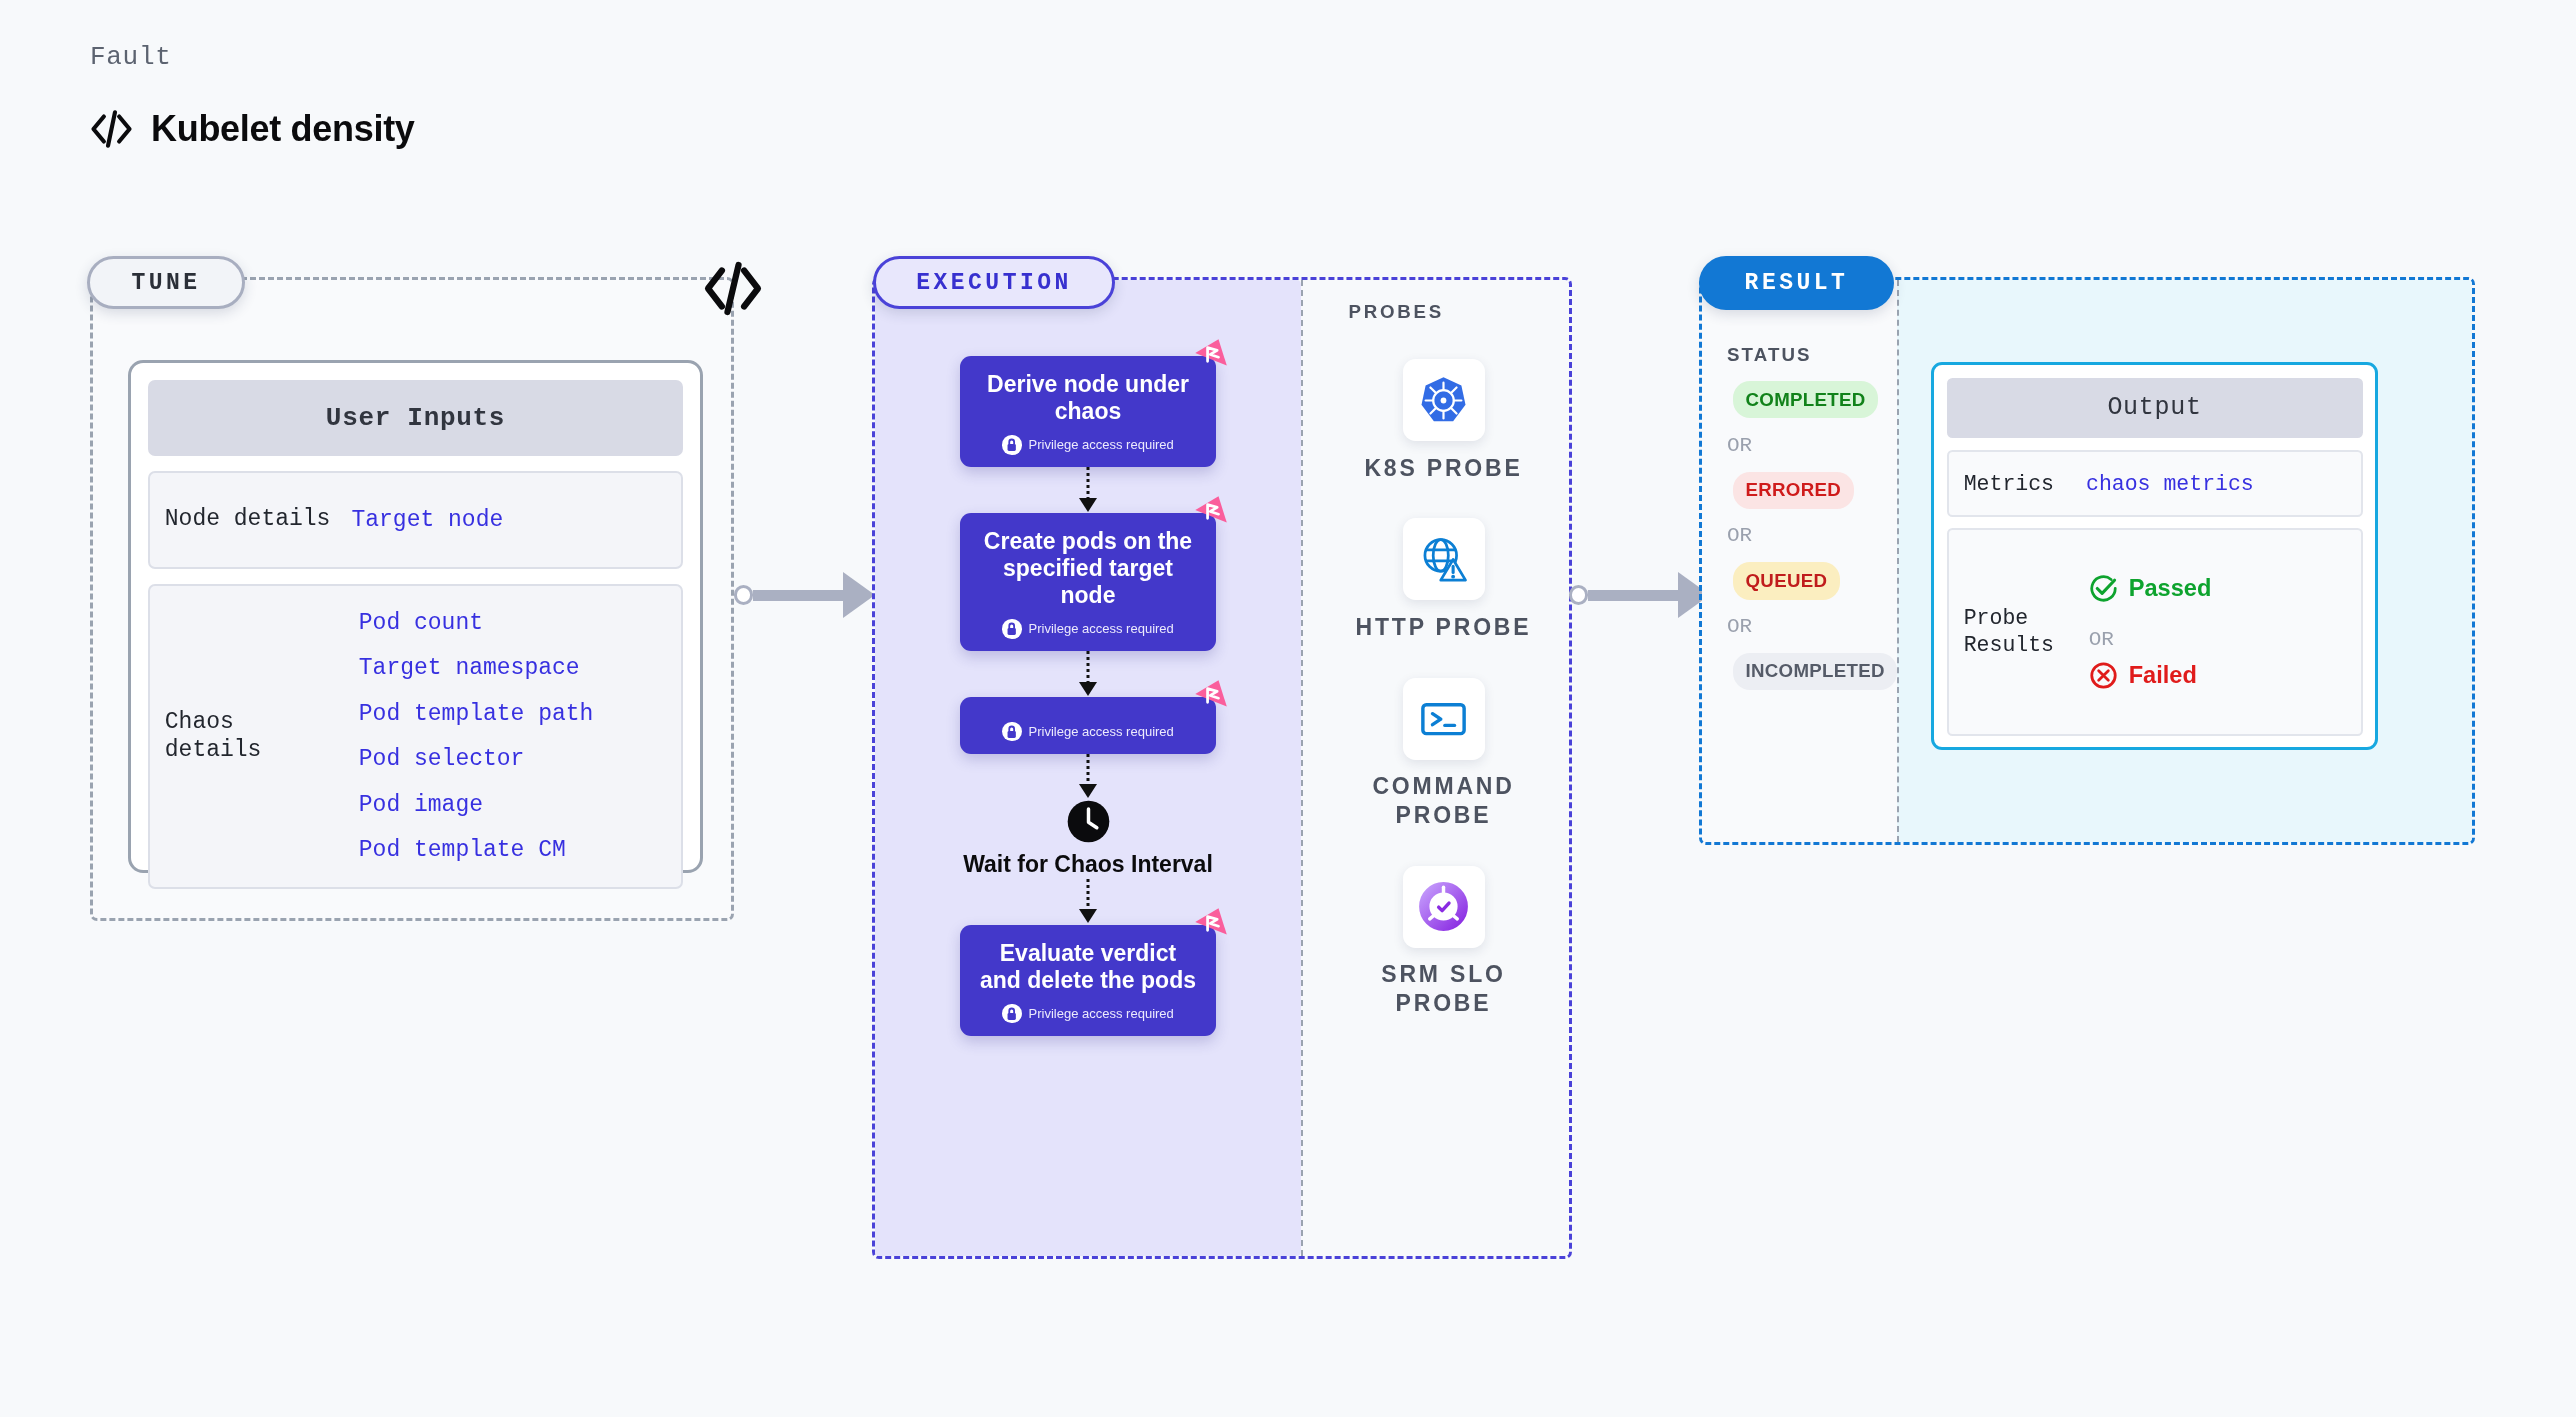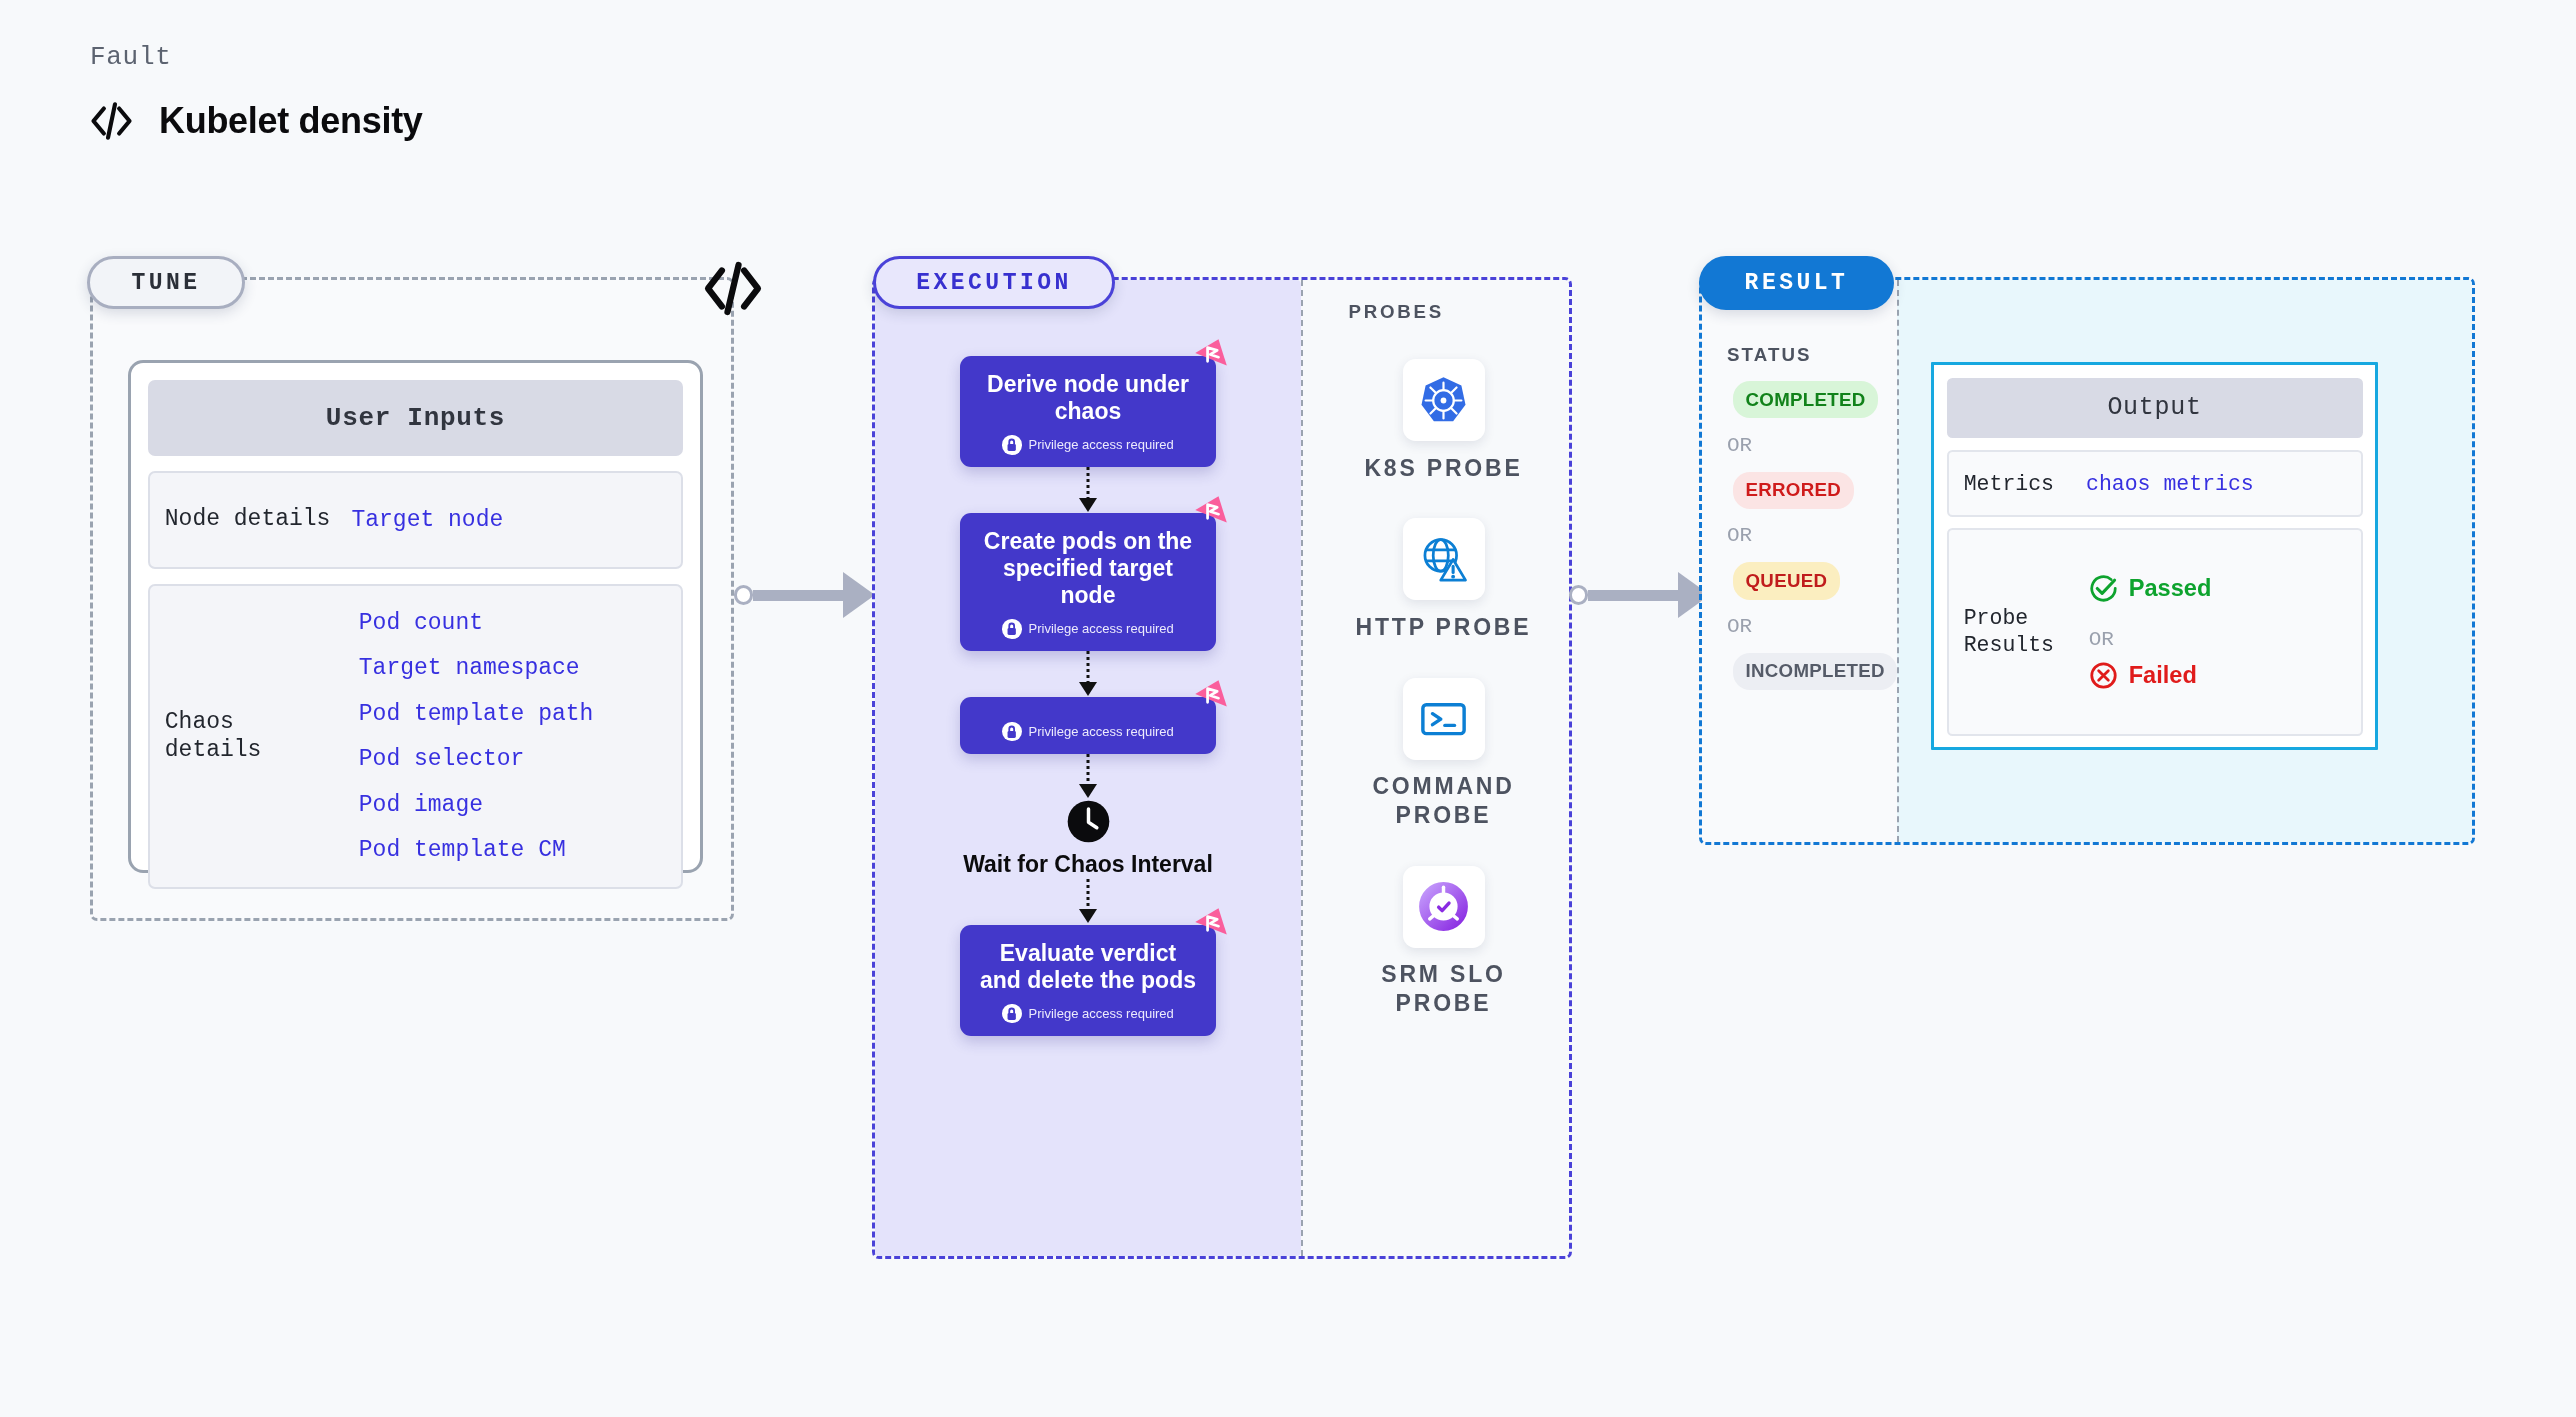"Kubelet density" #title-row { gap: 26px -> 18px; margin-top: 28px -> 36px }
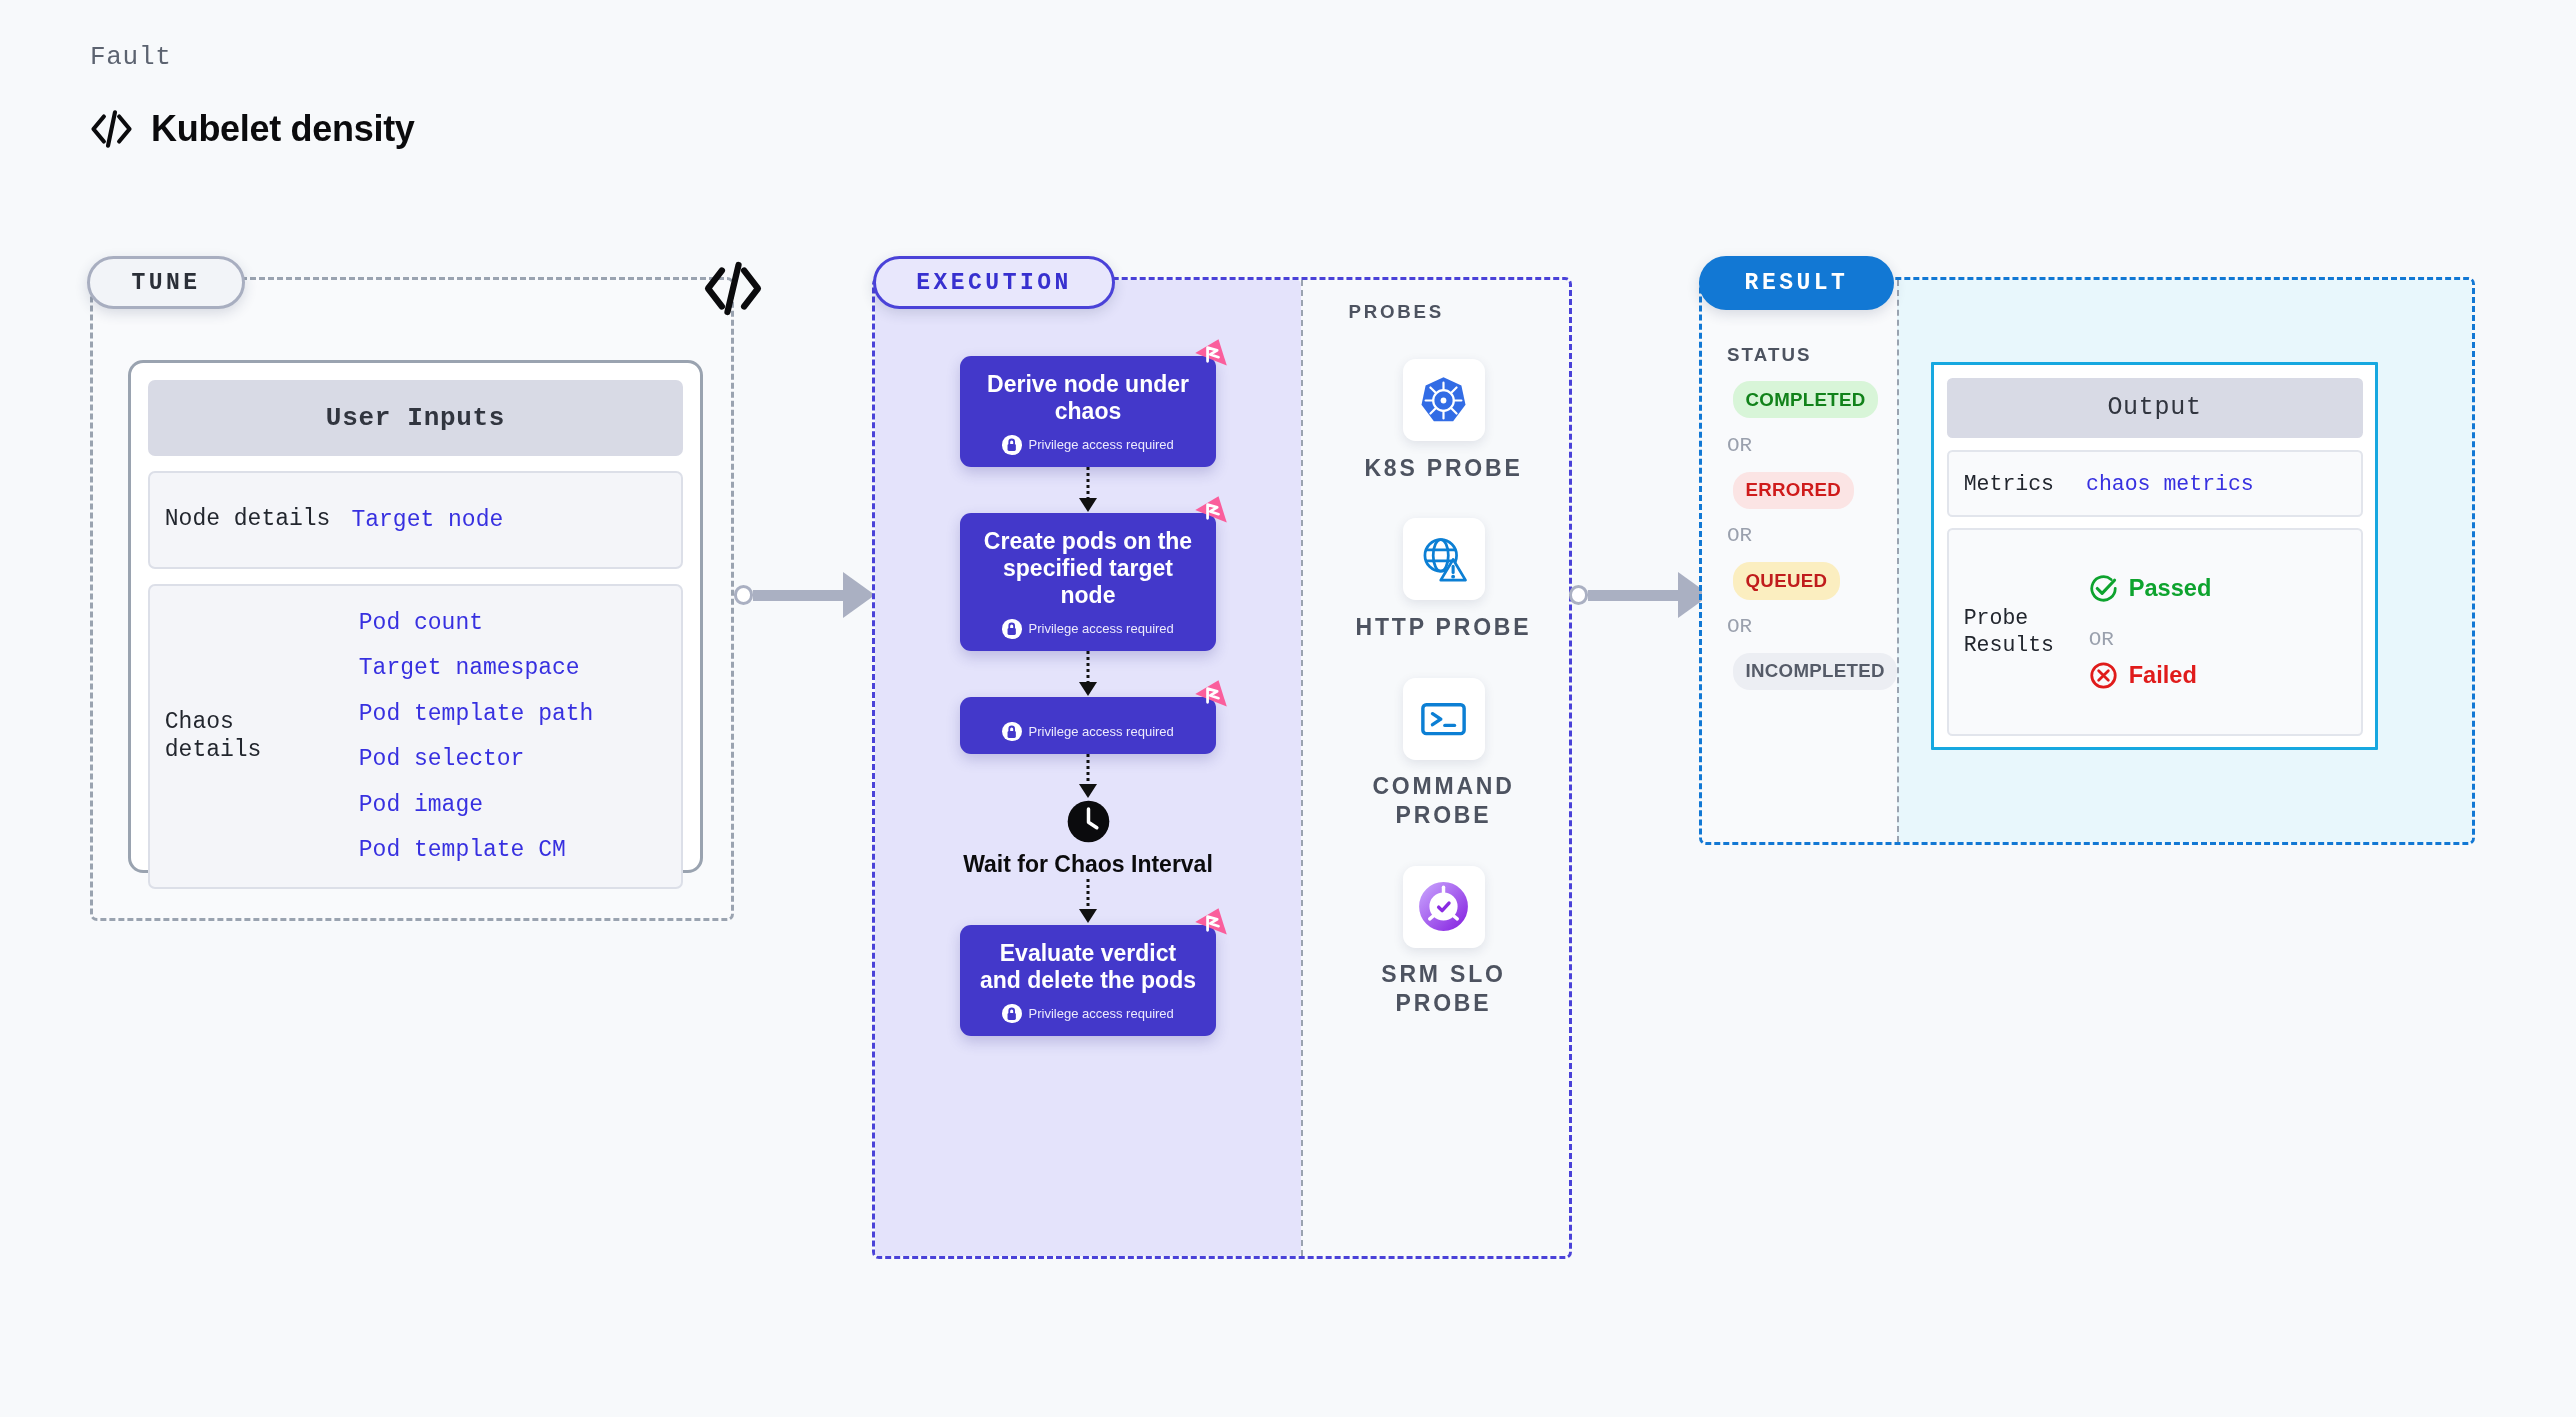"Output" #output-card { border-radius: 1px -> 11px }
